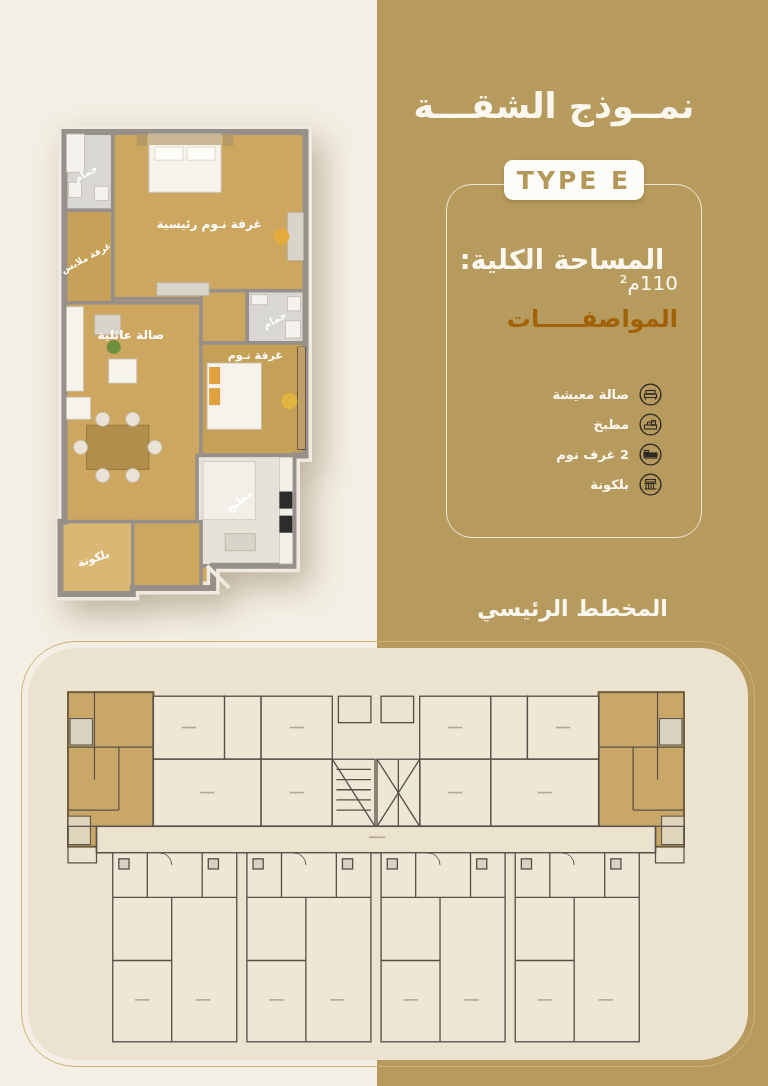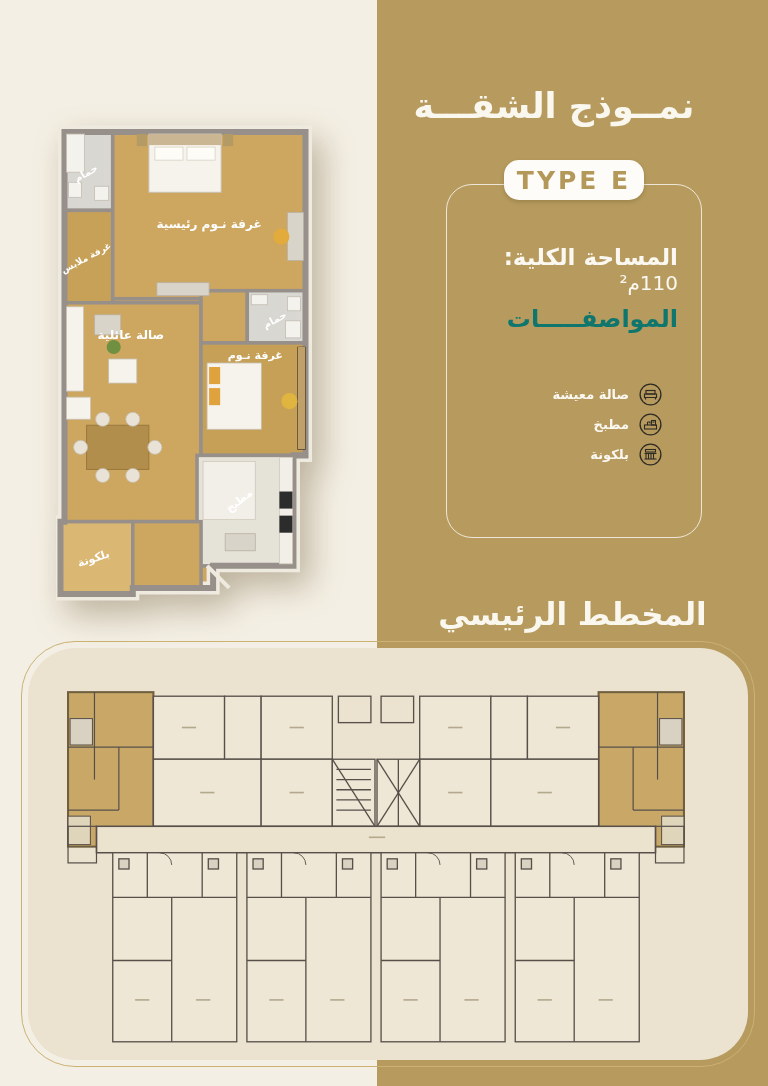"TYPE E" .type-badge { border-radius: 15px -> 9px }
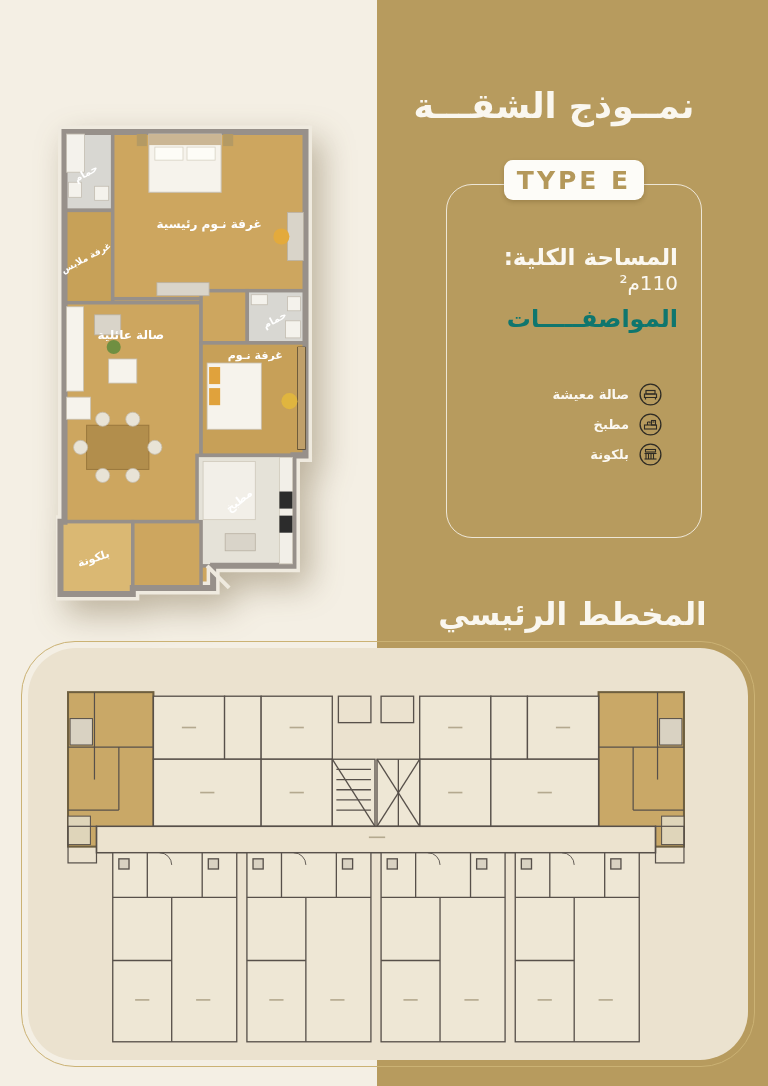"المساحة الكلية:" .area-label { font-size: 23px -> 27px; text-align: right -> center }
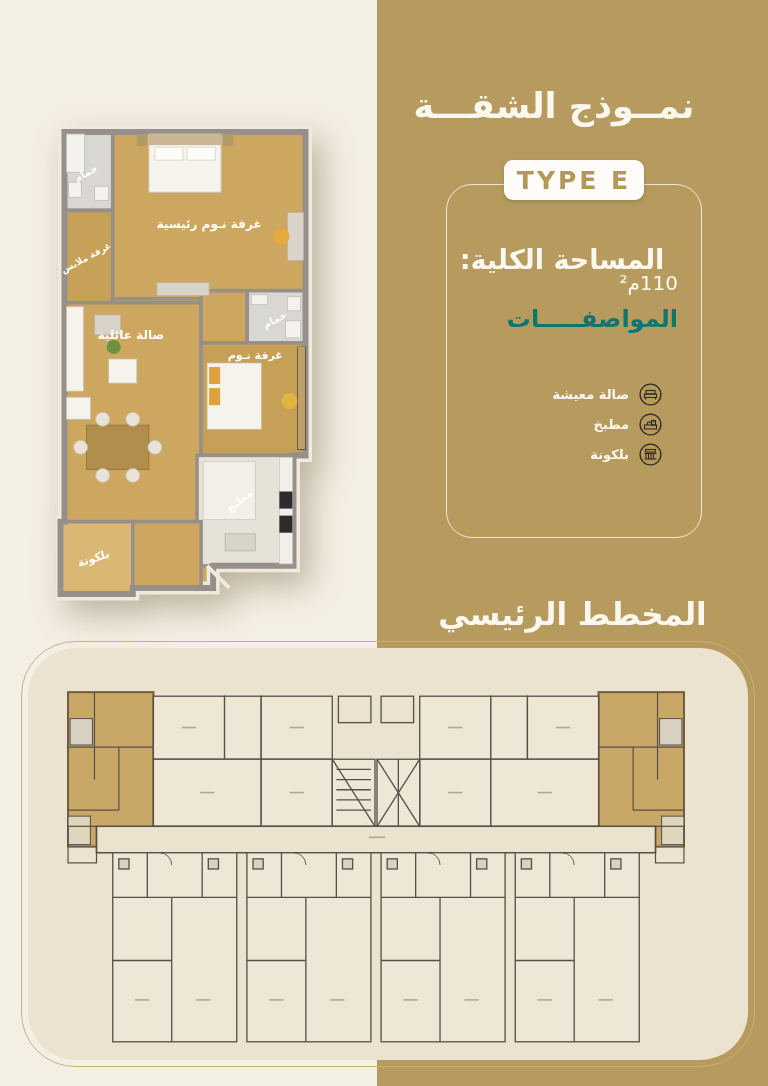"المواصفـــــات" .specs-title { color: #0f766e -> #a16207 }
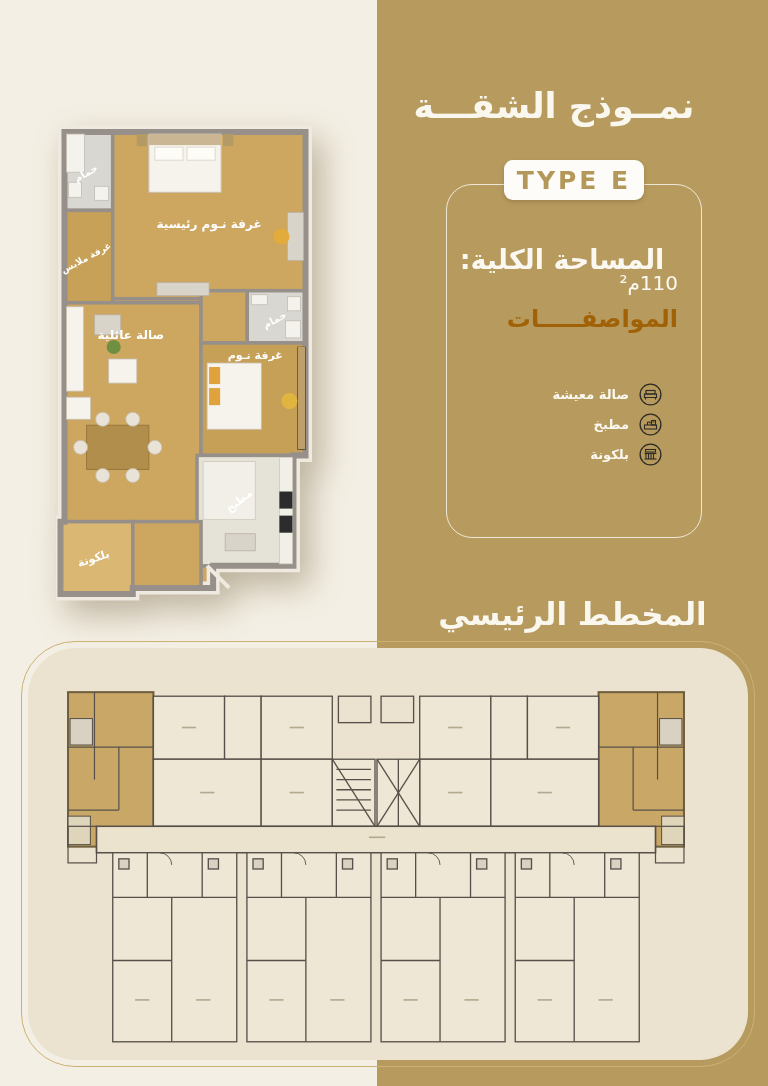"2 غرف نوم" div.spec-row { html: none -> <div> <svg> <circle></circle> <g> <rect></rect> <line></line> <rect></rect> </g> </svg> <span>2 غرف نوم</span> </div> }
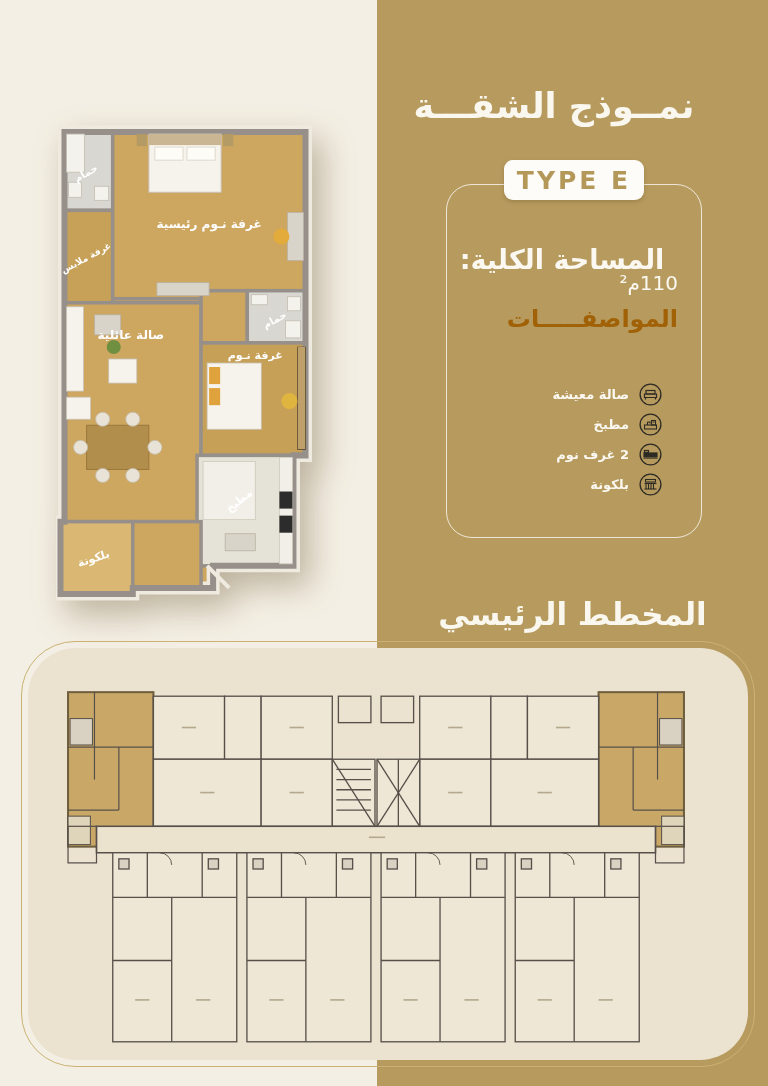"المخطط الرئيسي" .masterplan-title { font-size: 31px -> 22px }
